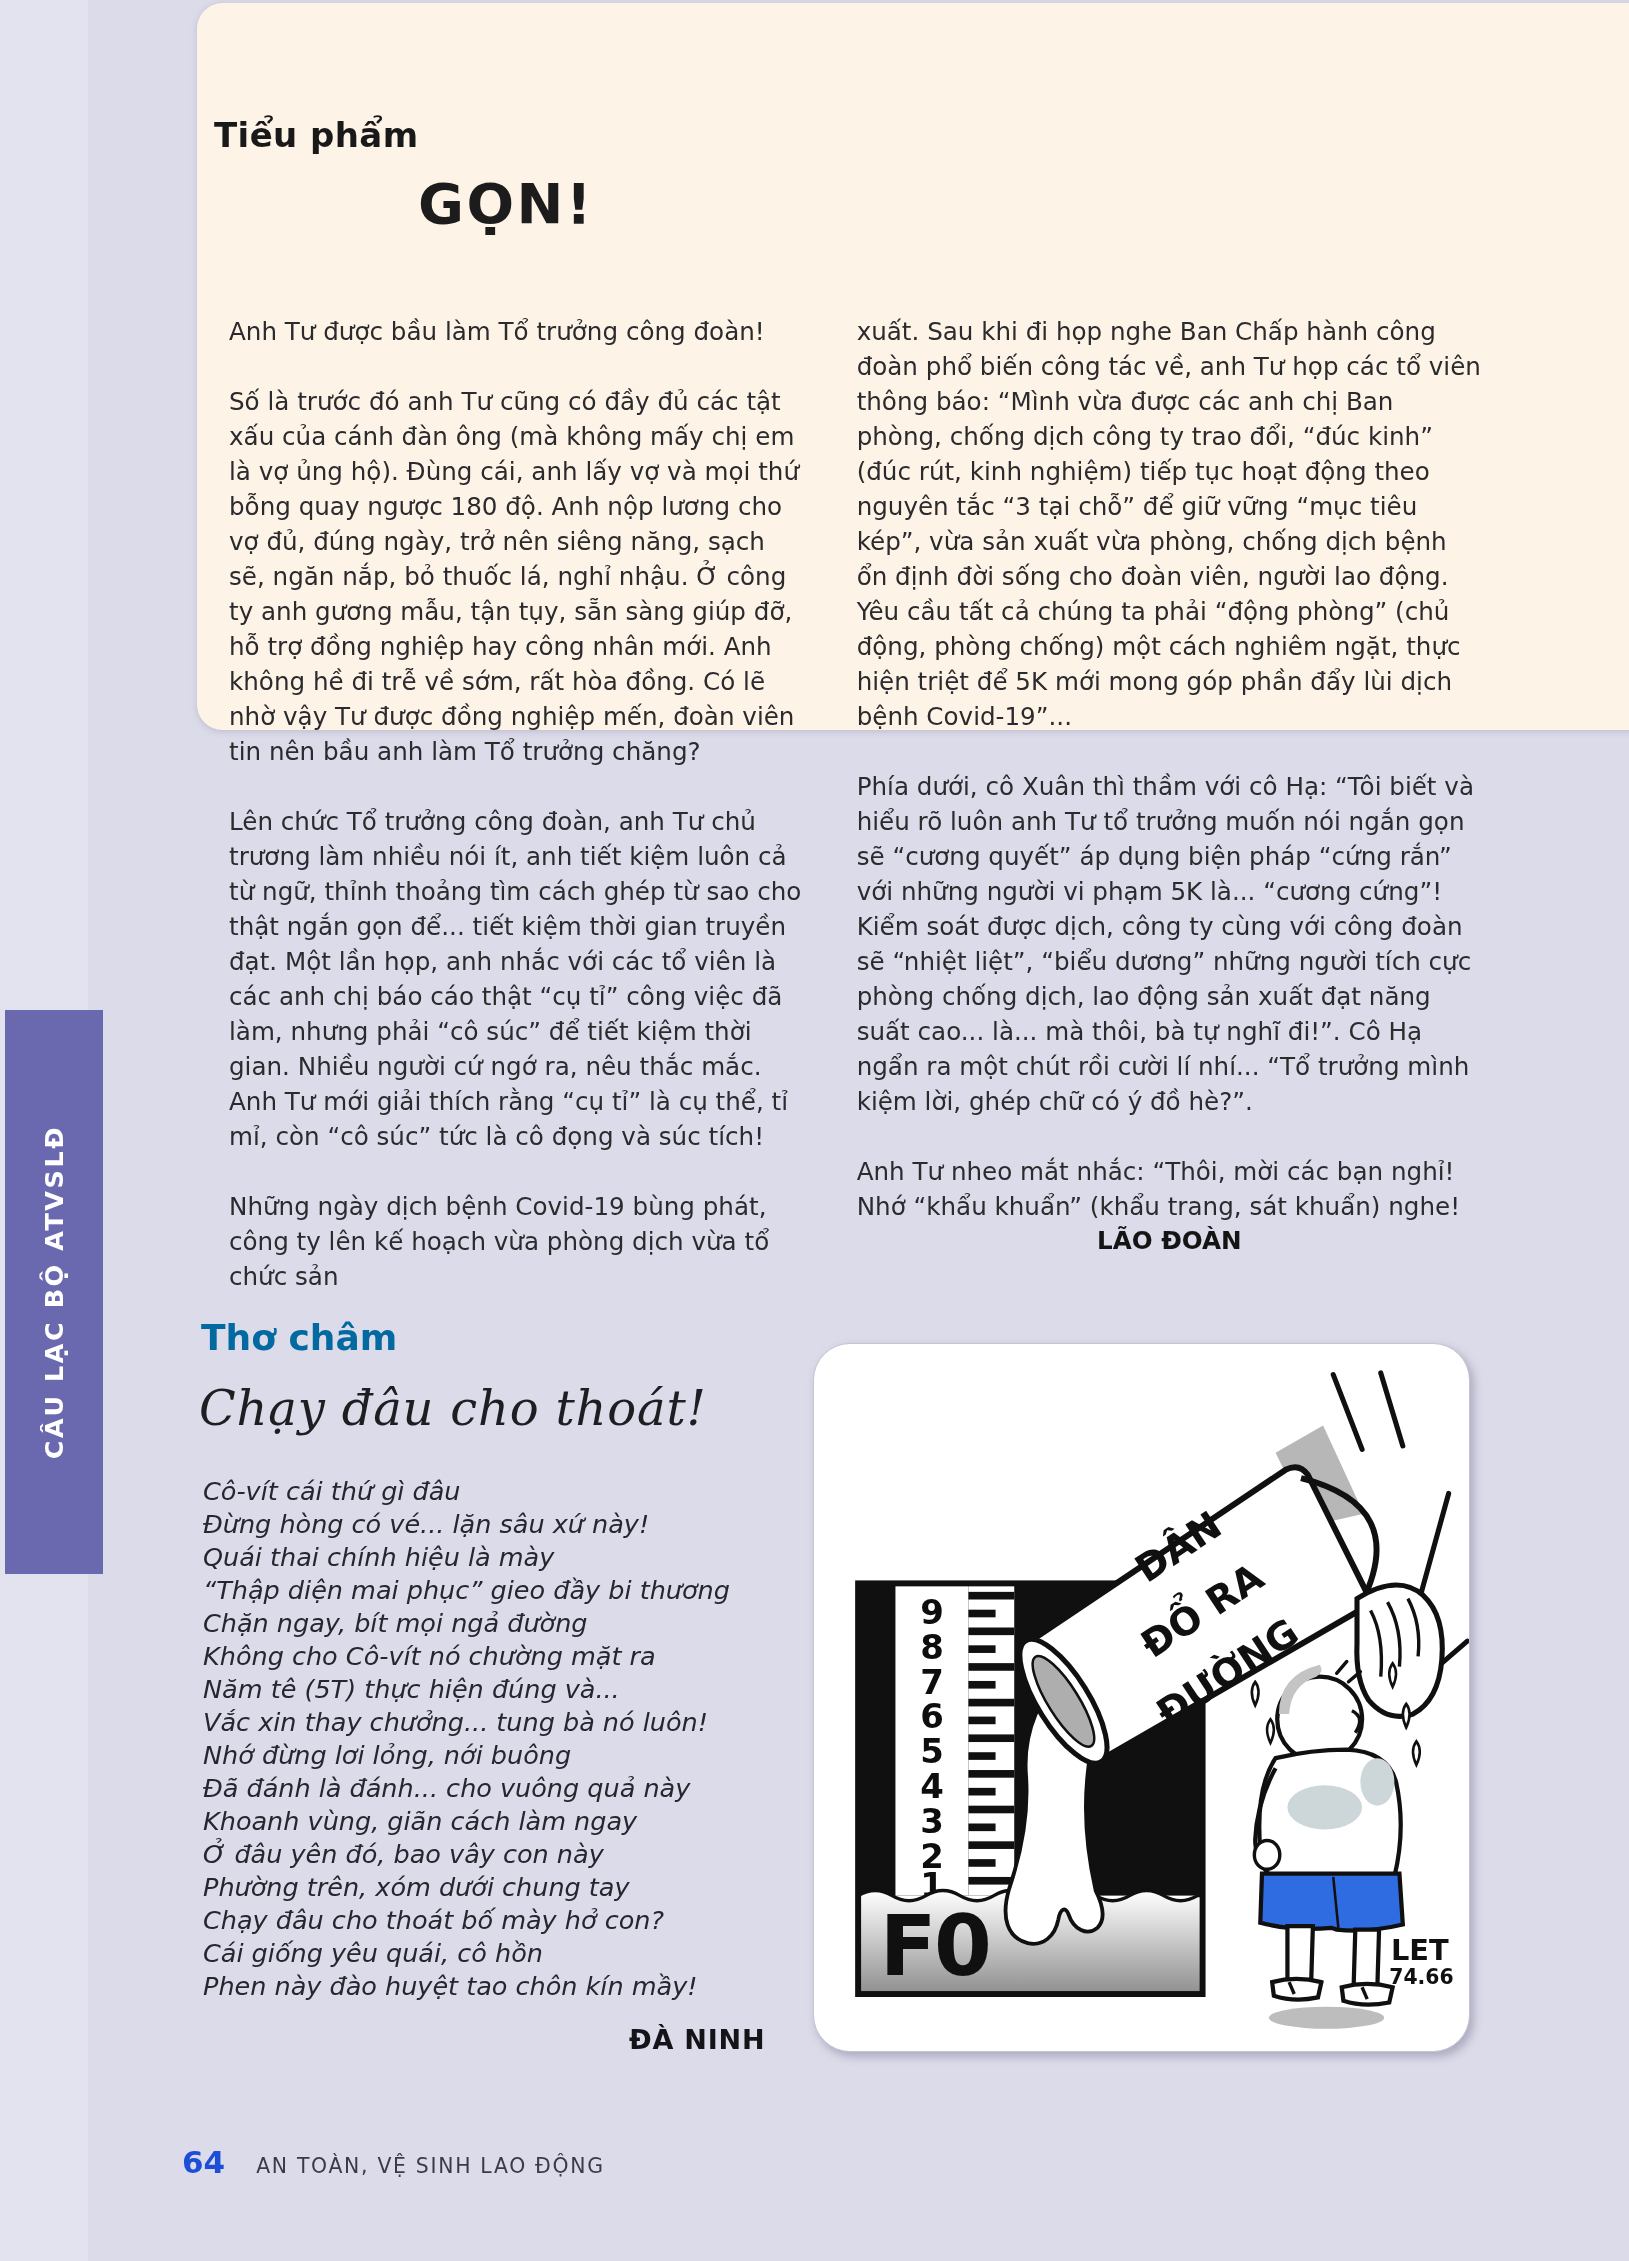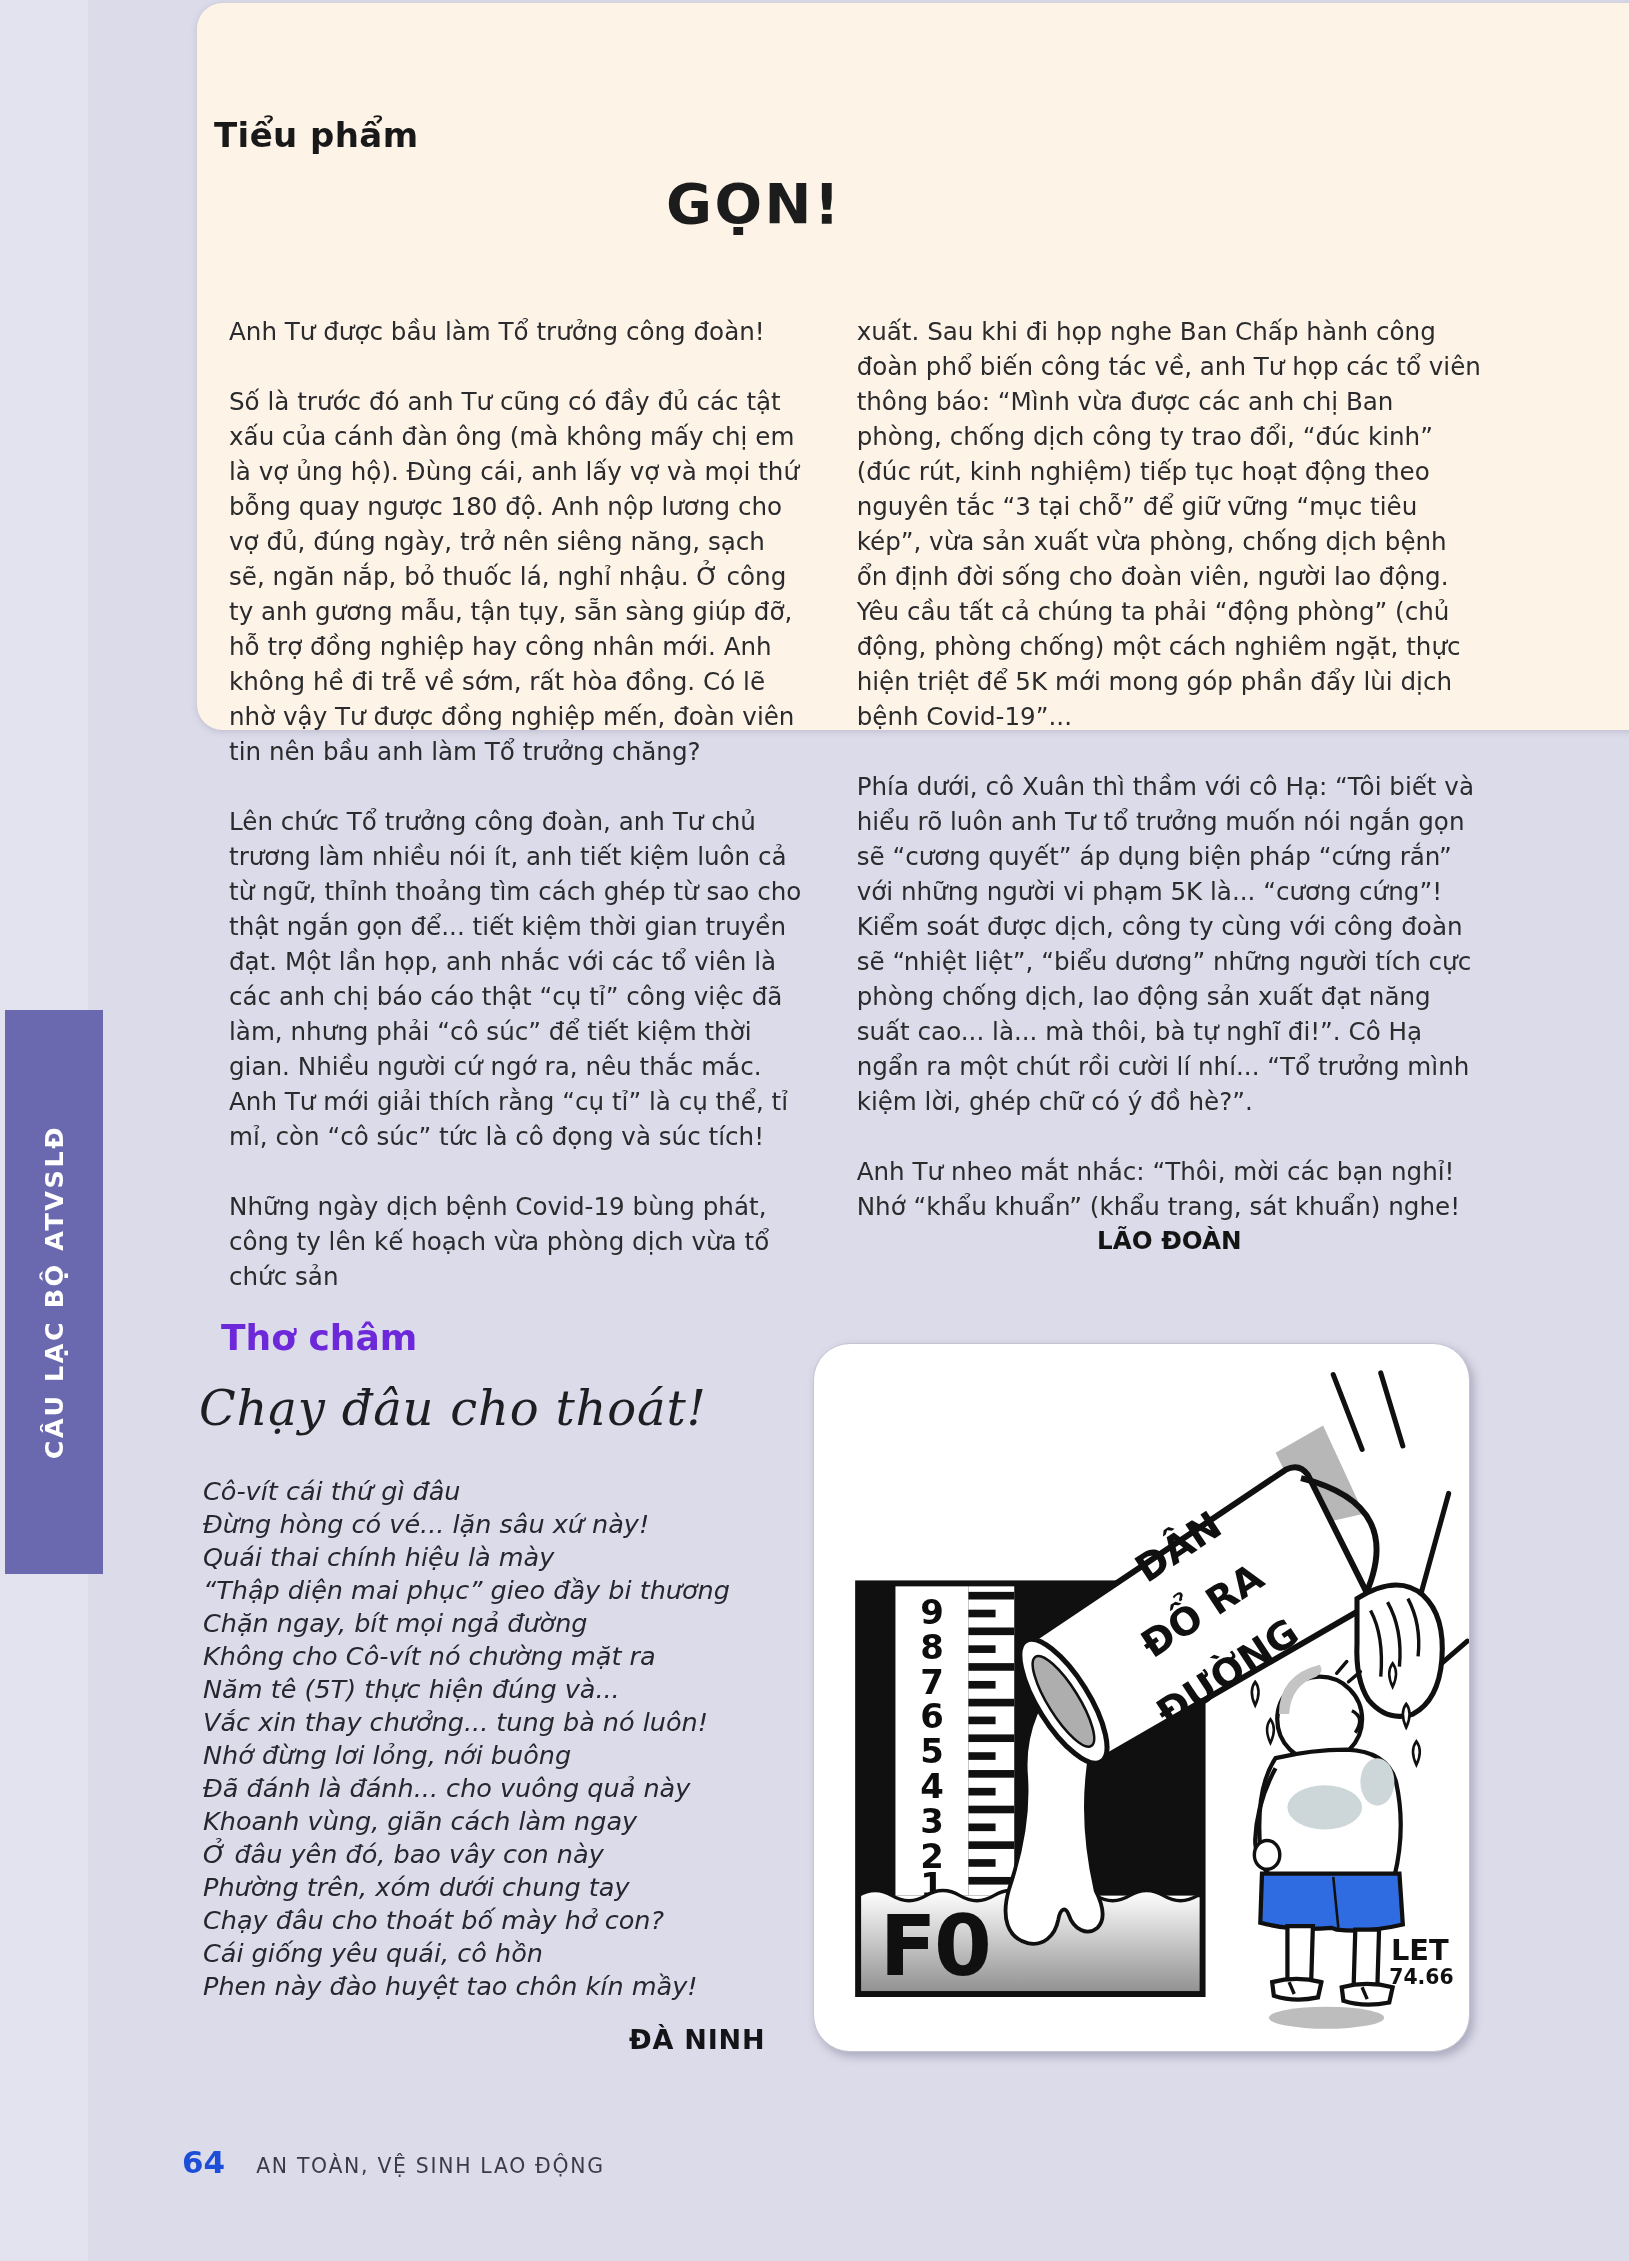"GỌN!" .article-title { text-align: right -> left }
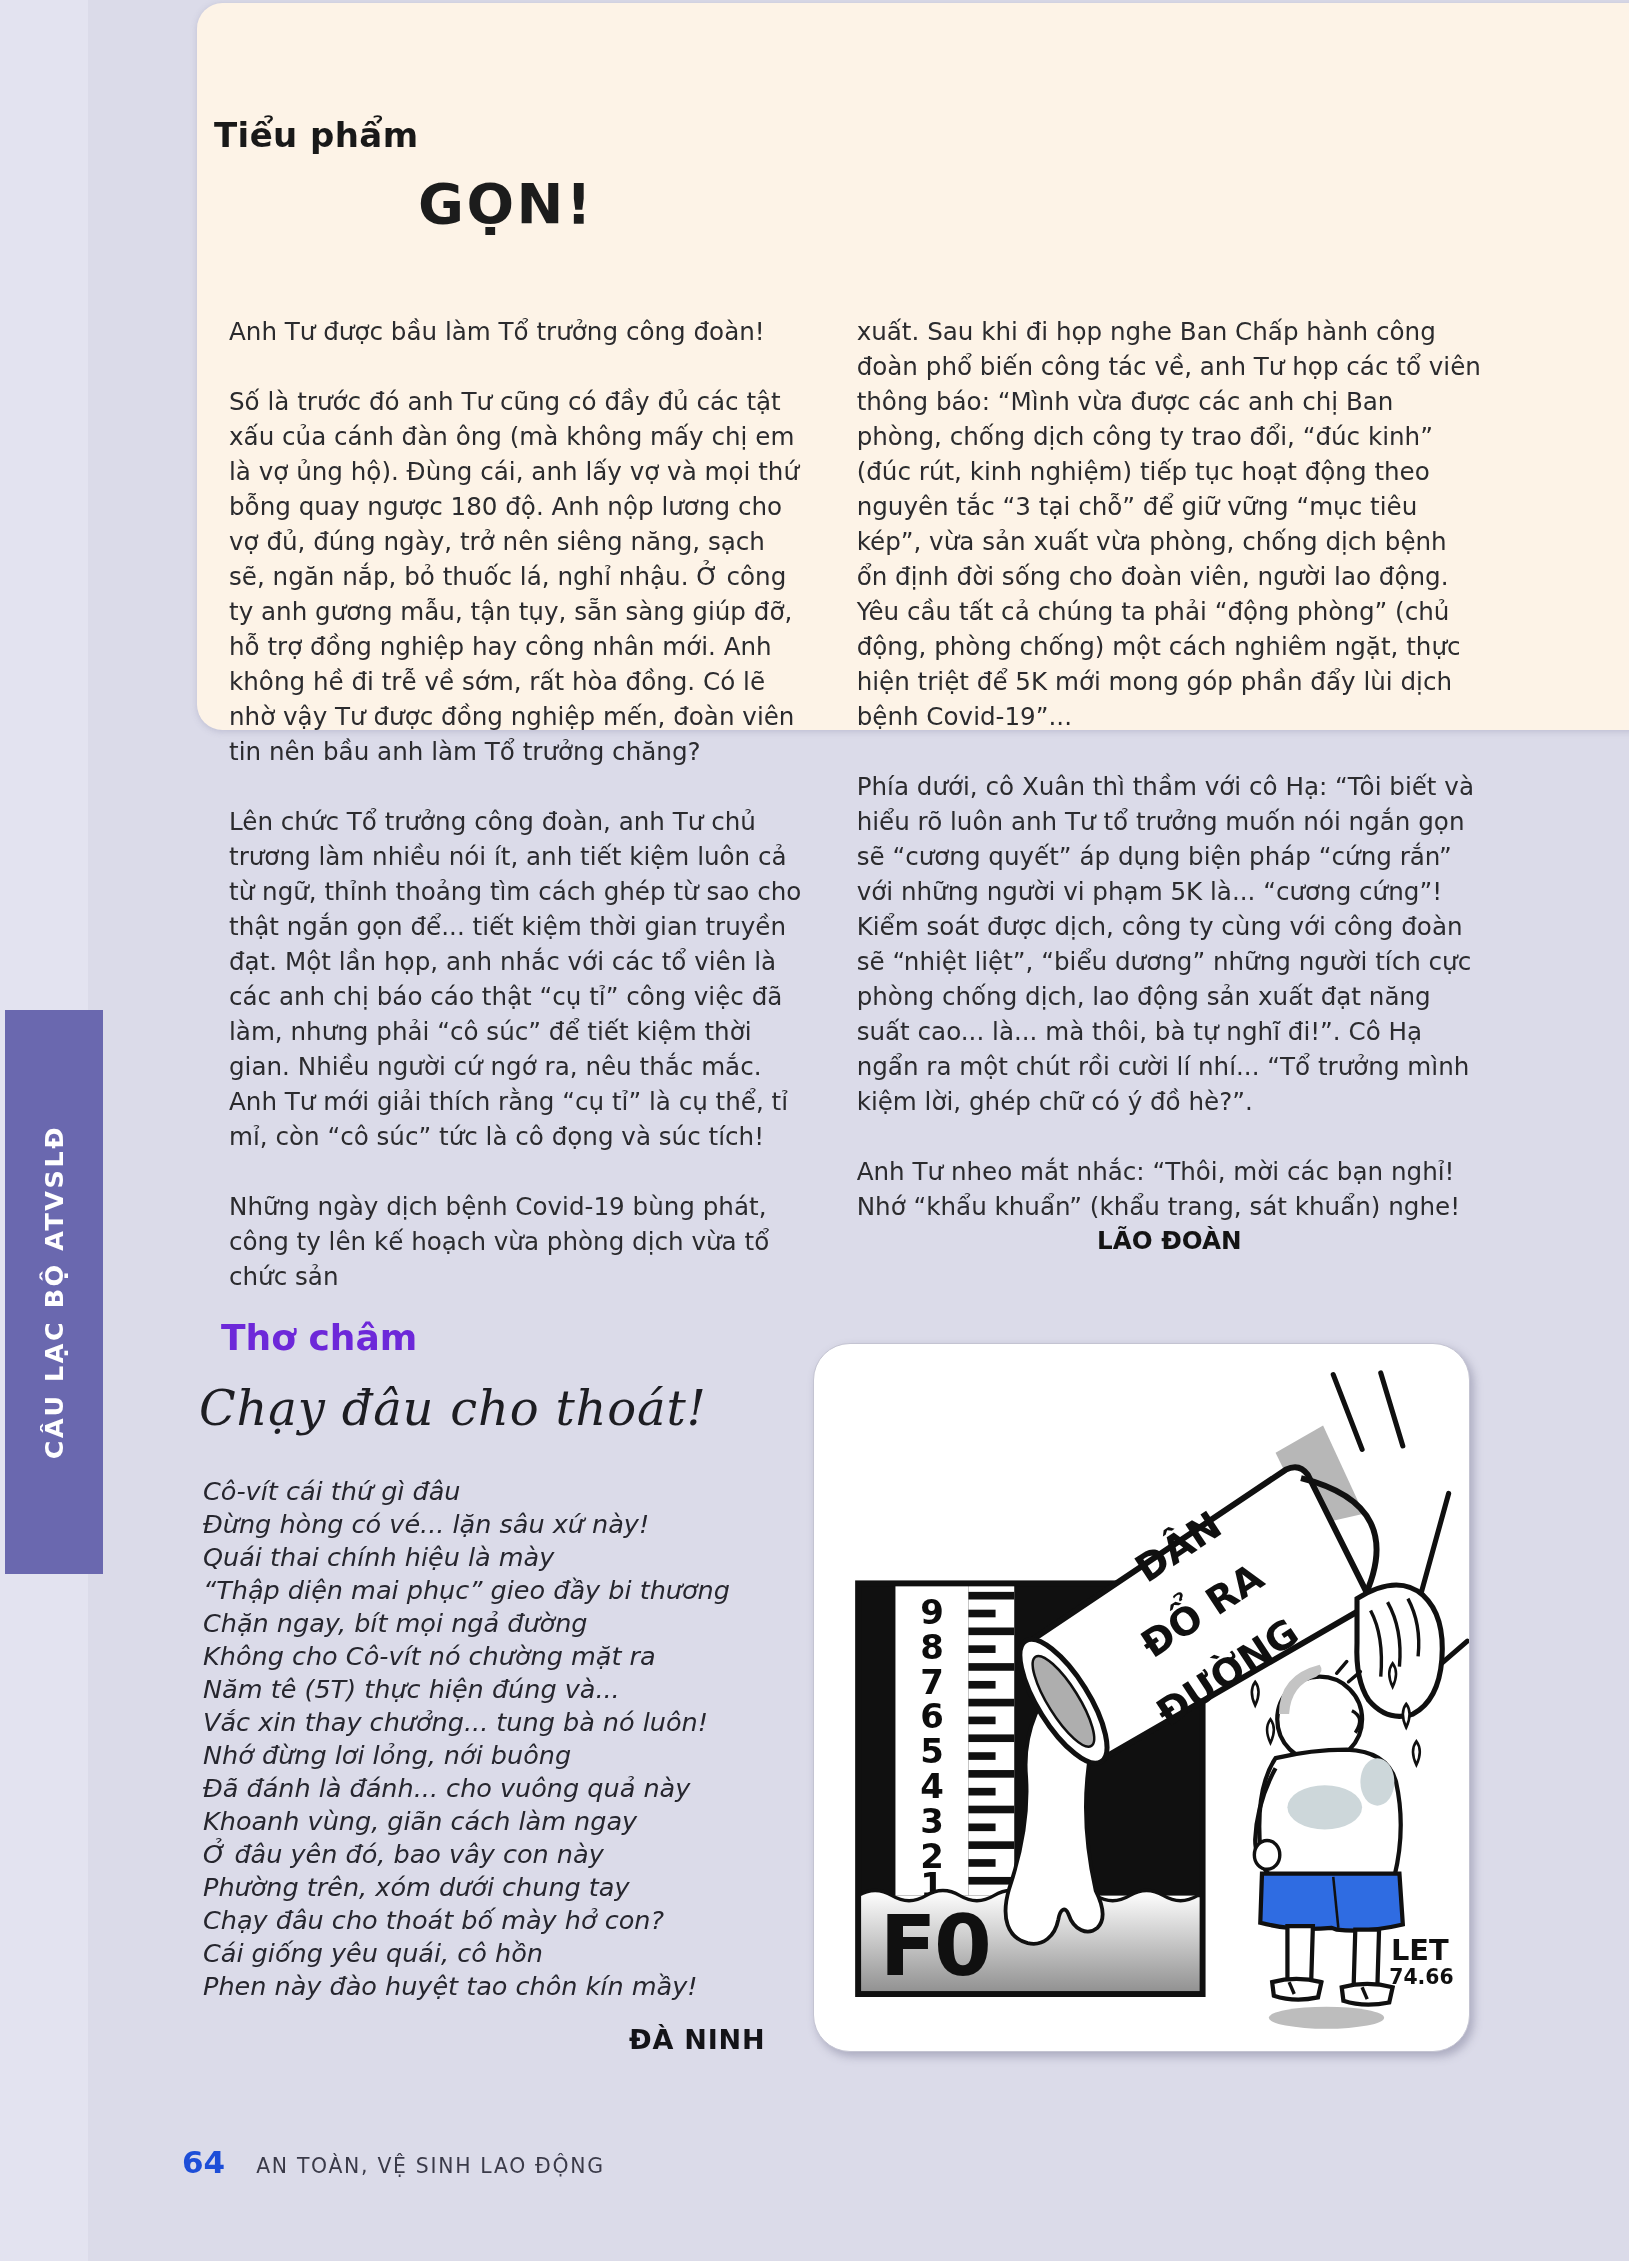"Thơ châm" .poem-kicker { color: #6d28d9 -> #0369a1; margin-left: 20px -> none }
